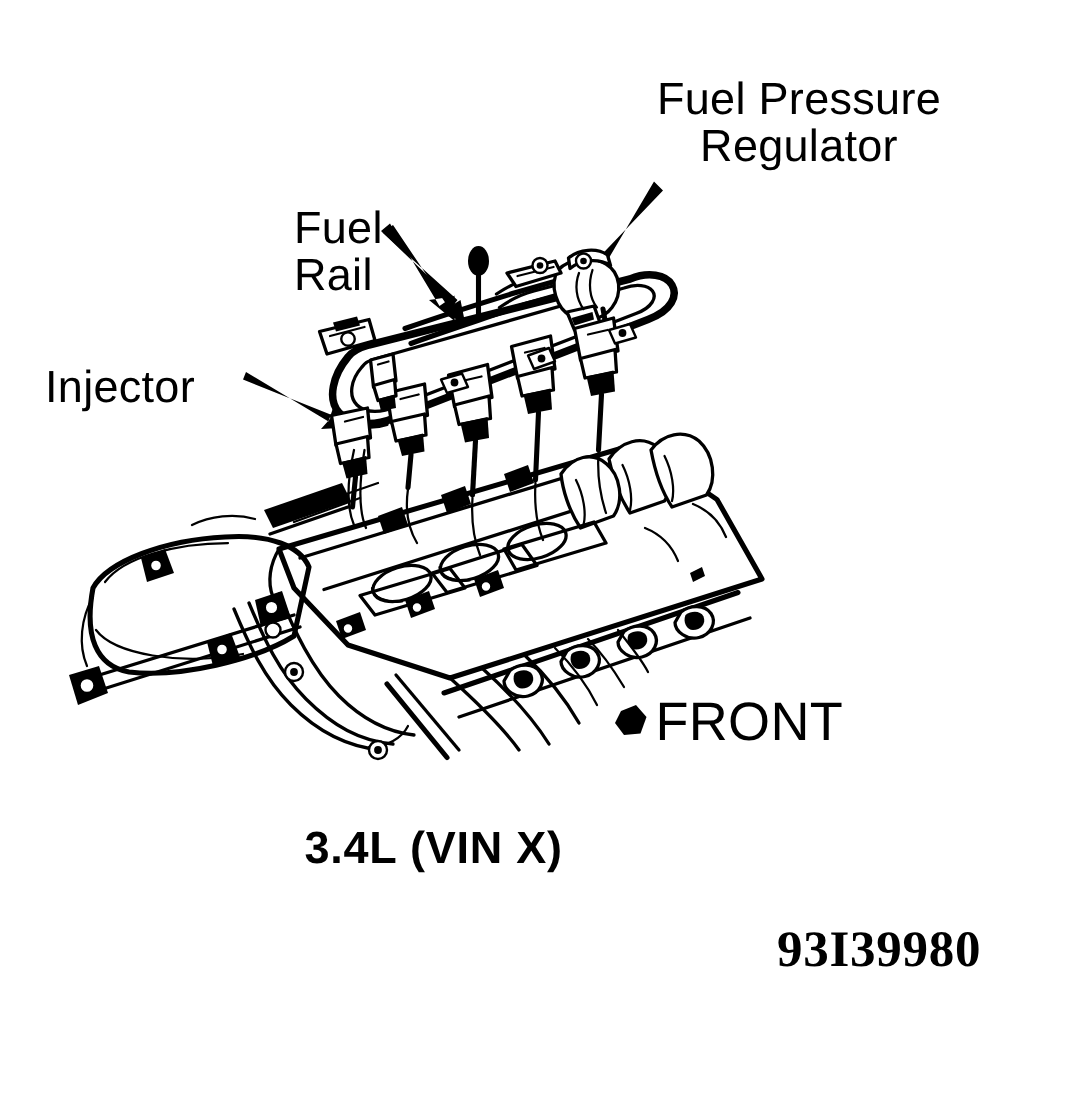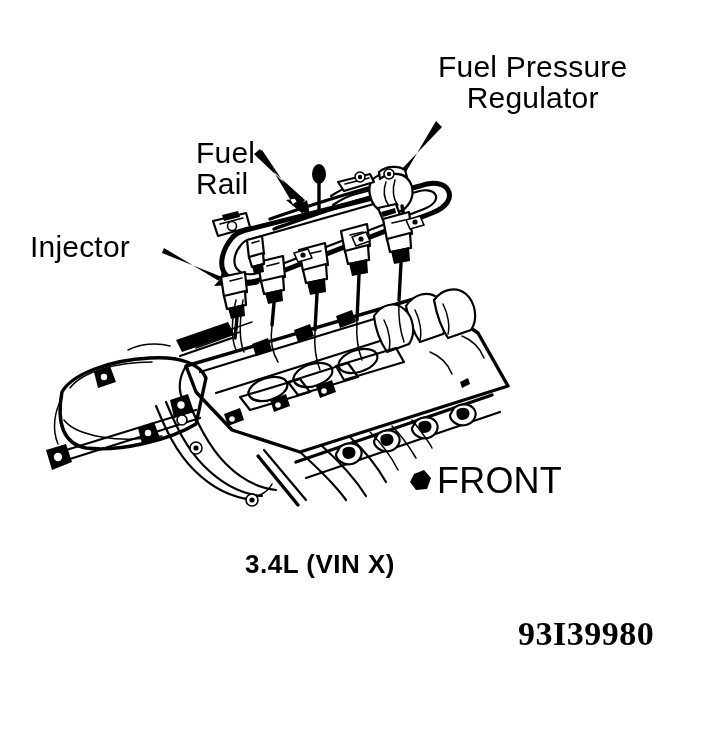"Injector" #lbl-injector { top: 232px -> 244px }
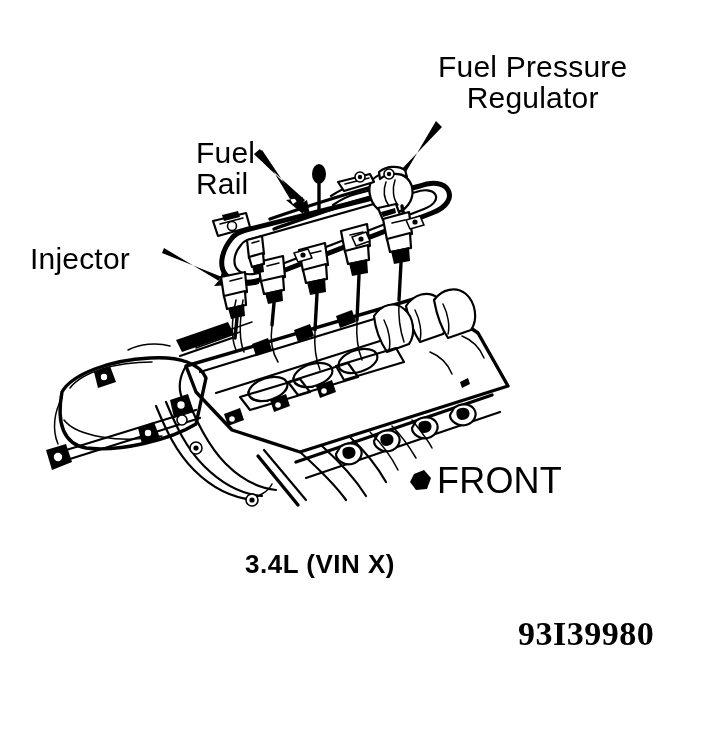"3.4L (VIN X)" #lbl-engine { font-size: 26px -> 30px; margin-left: 42px -> none }
